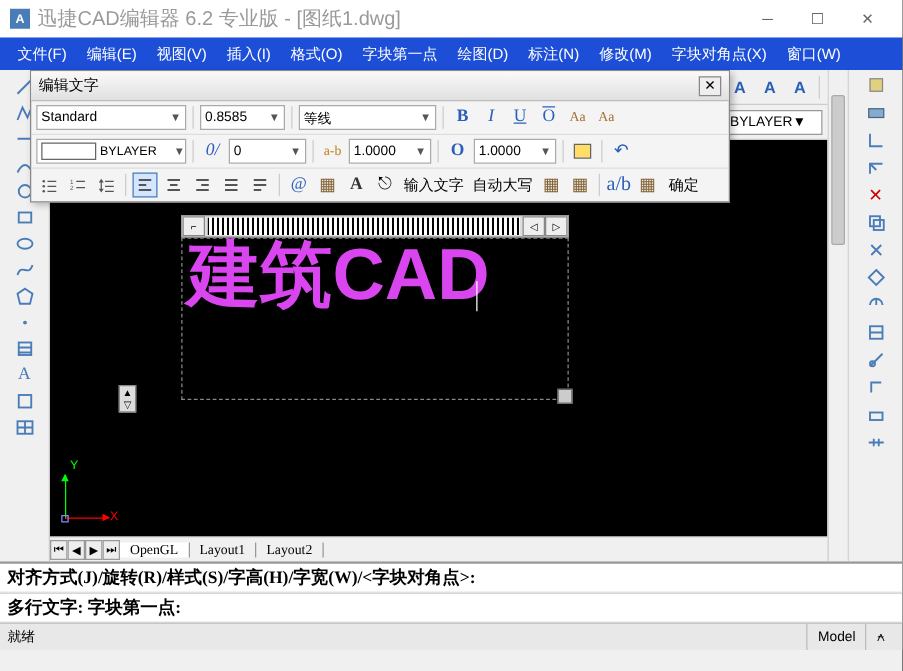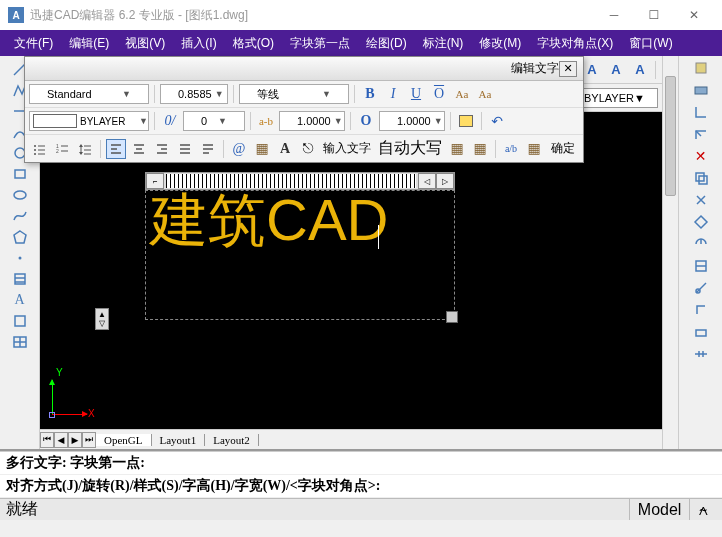"迅捷CAD编辑器 6.2 专业版 - [图纸1.dwg]" .titlebar .title { font-size: 12px -> 16px }
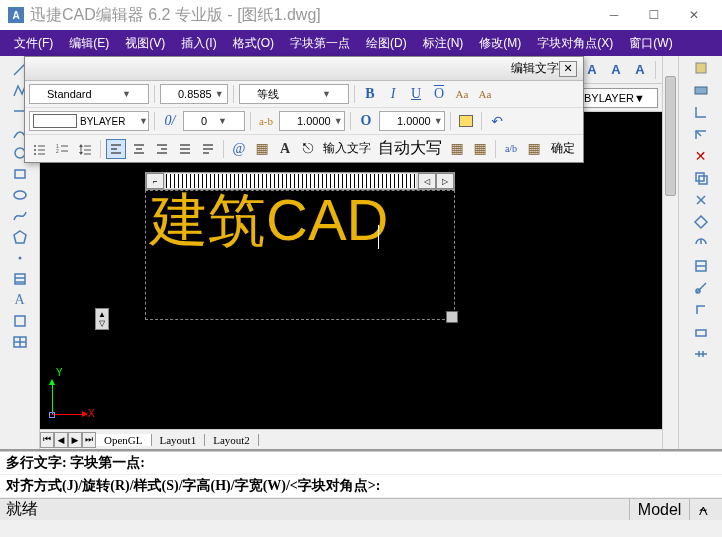"文件(F)" .menubar { background: #4c1d95 -> #1d4ed8 }
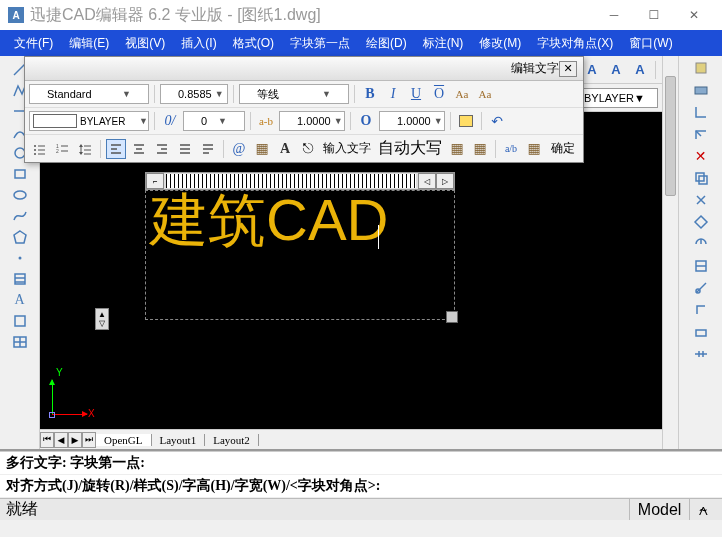"编辑文字" .dialog { text-align: right -> none }
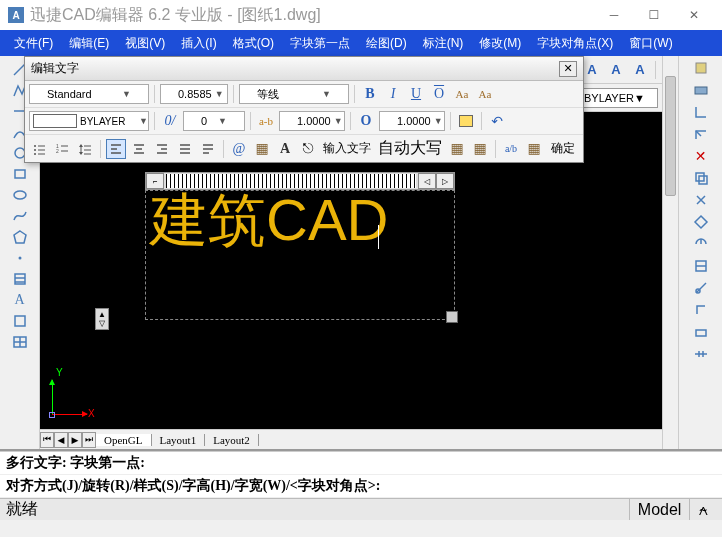"Standard" .combo { padding: 0 17px -> 0 3px }
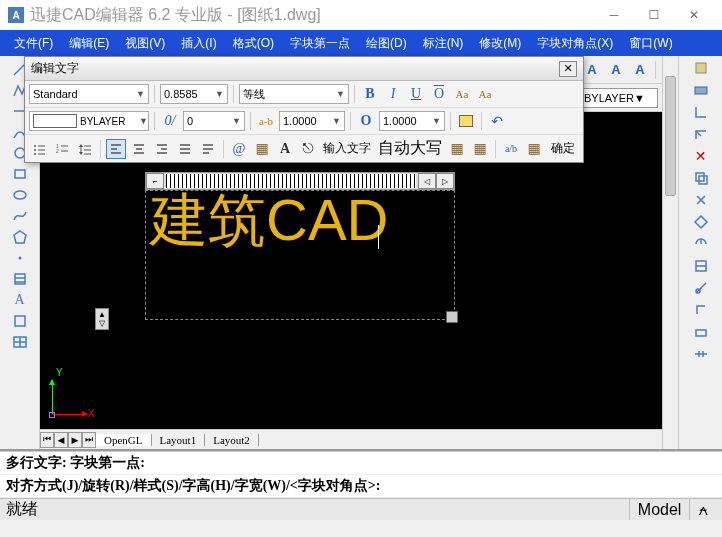"自动大写" span { font-size: 16px -> 12px }
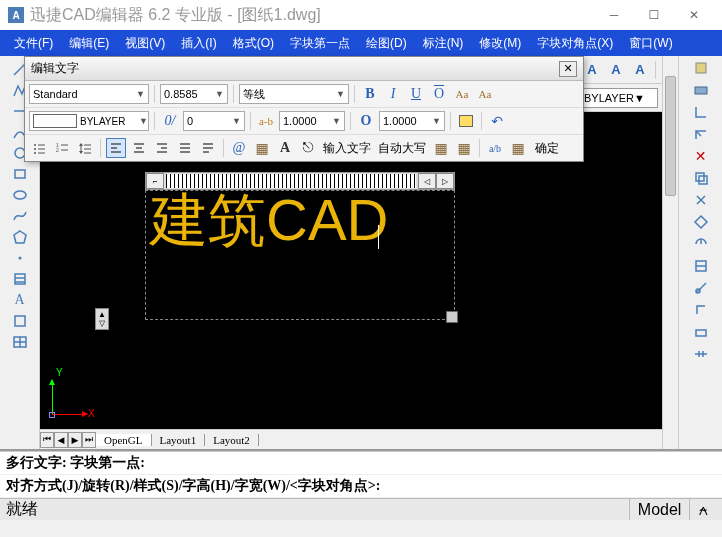"a/b" div.fmt-btn { font-size: 10px -> 16px }
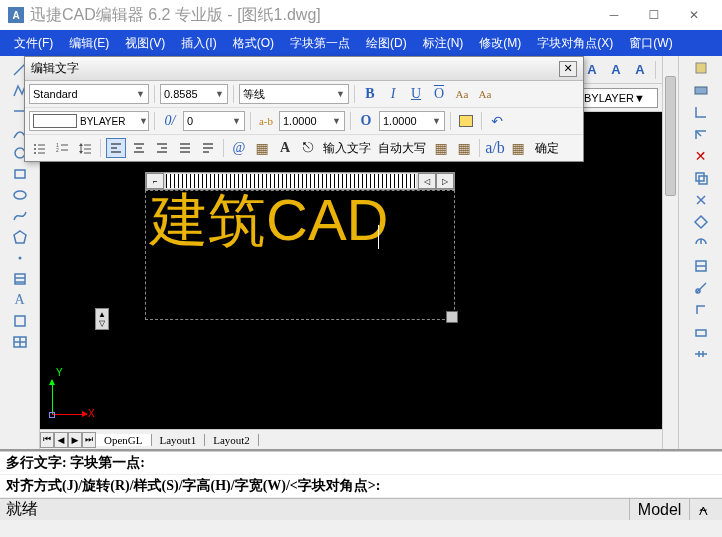"建筑CAD" .text-content { color: #eab308 -> #d946ef; font-weight: normal -> bold }
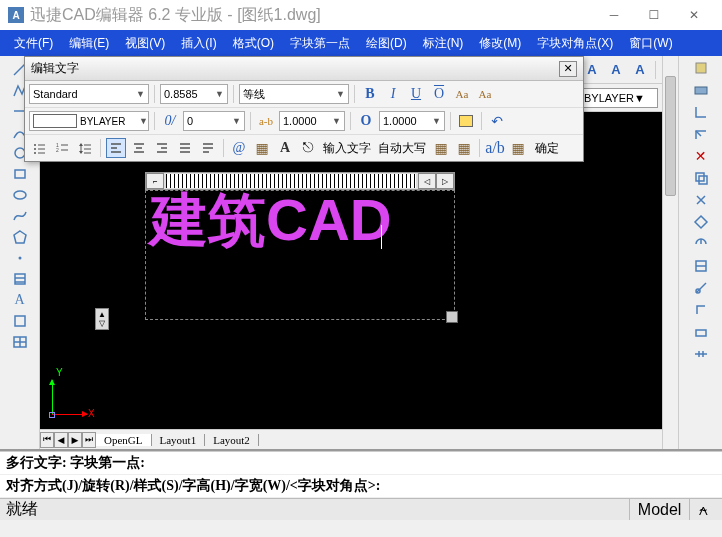"多行文字: 字块第一点:" div.command-line { order: before "对齐方式(J)/旋转(R)/样式(S)/字高(H)/字宽(W)/<字块对角点>:" -> after "对齐方式(J)/旋转(R)/样式(S)/字高(H)/字宽(W)/<字块对角点>:" }
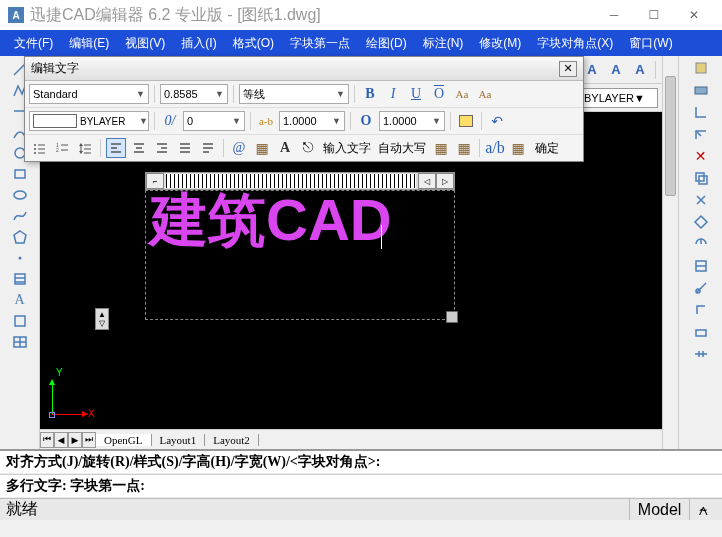"就绪" .statusbar { font-size: 16px -> 11px }
